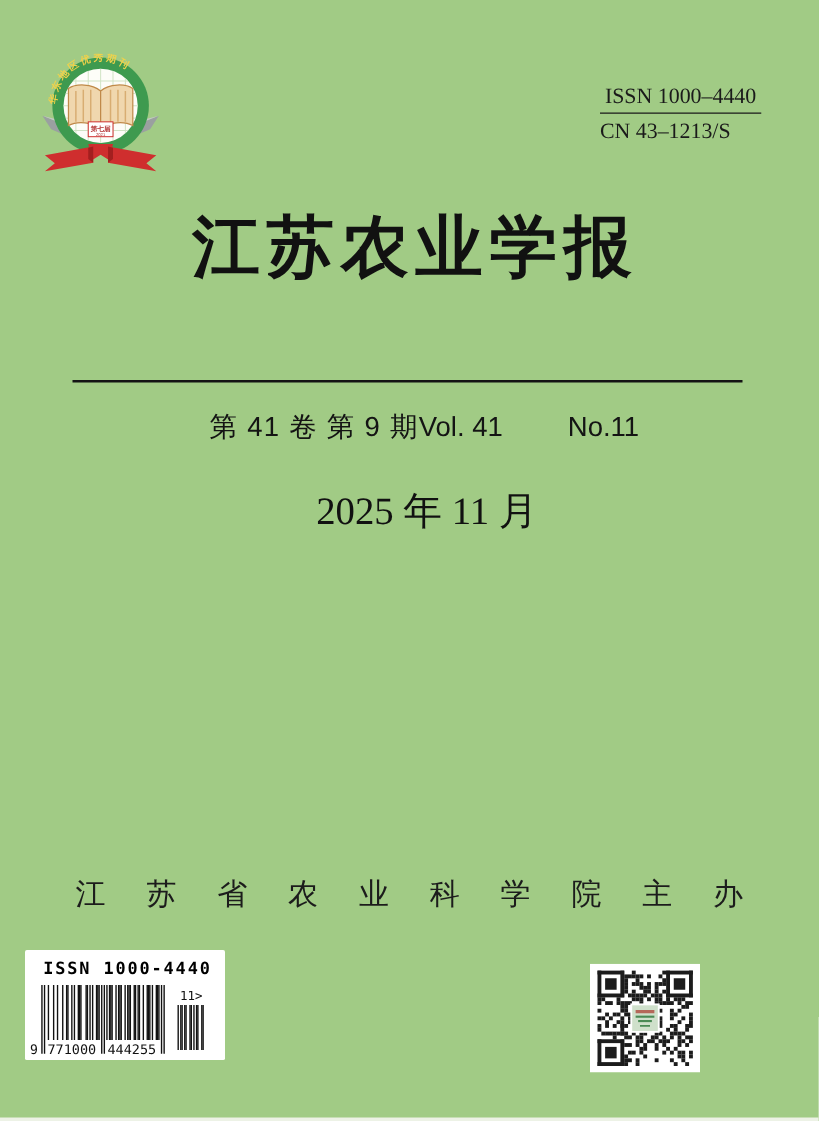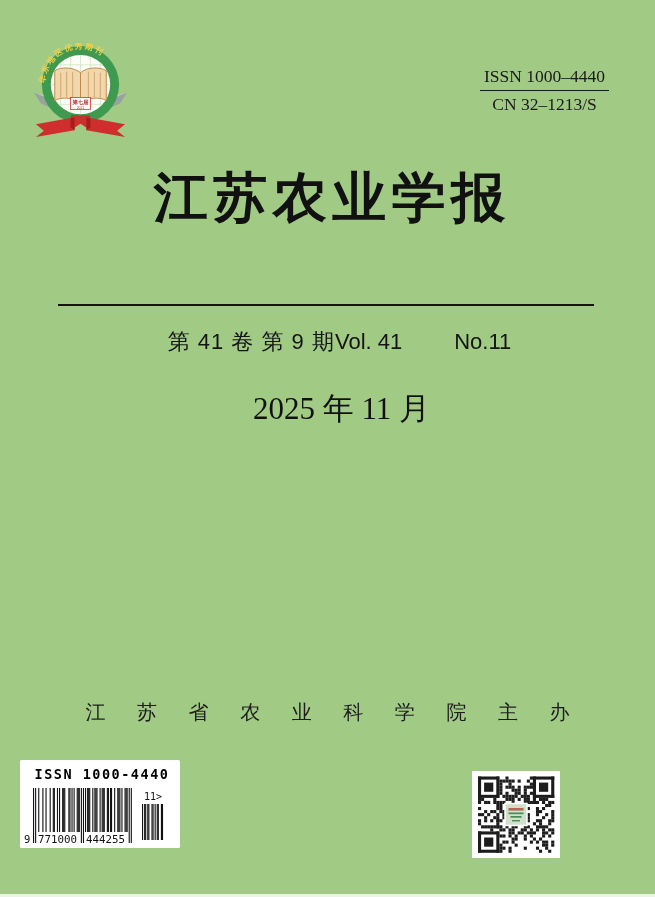"ISSN 1000–4440" .issn-block { text-align: center -> left }
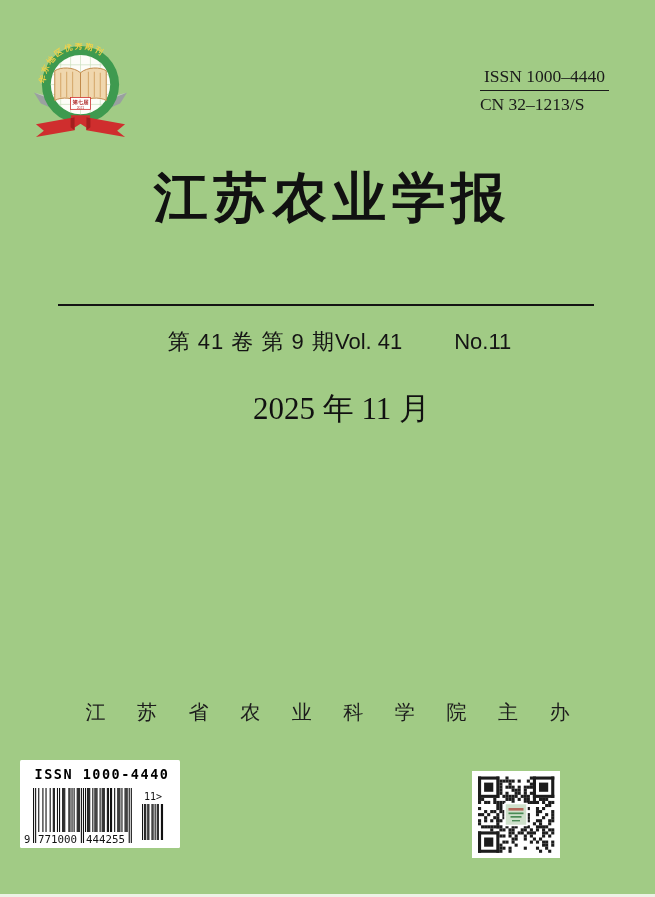"CN 32–1213/S" span.cn-number { text: 32 -> 43 }
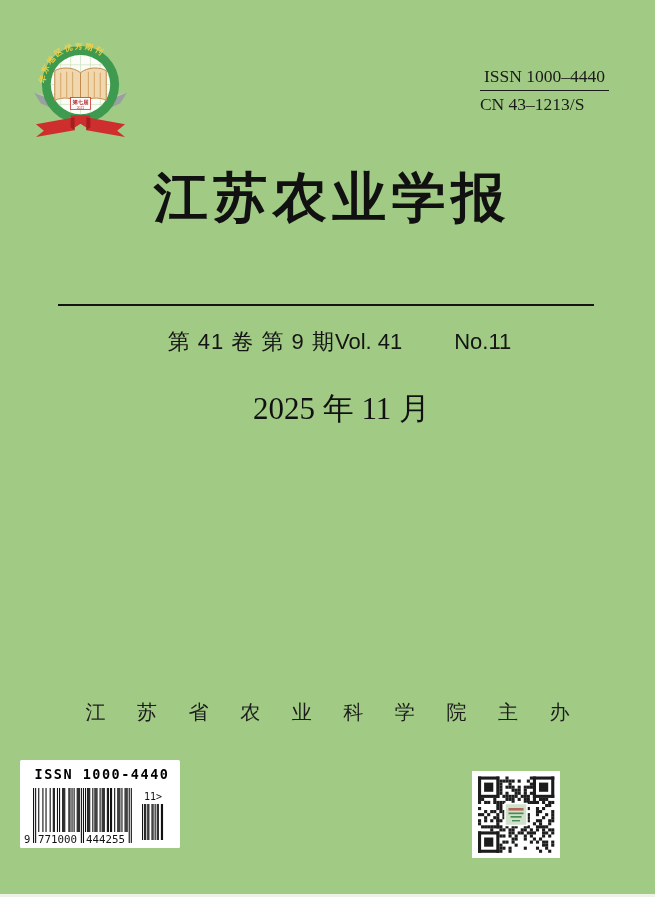"江 苏 省 农 业" .publisher { font-size: 20px -> 24px }
